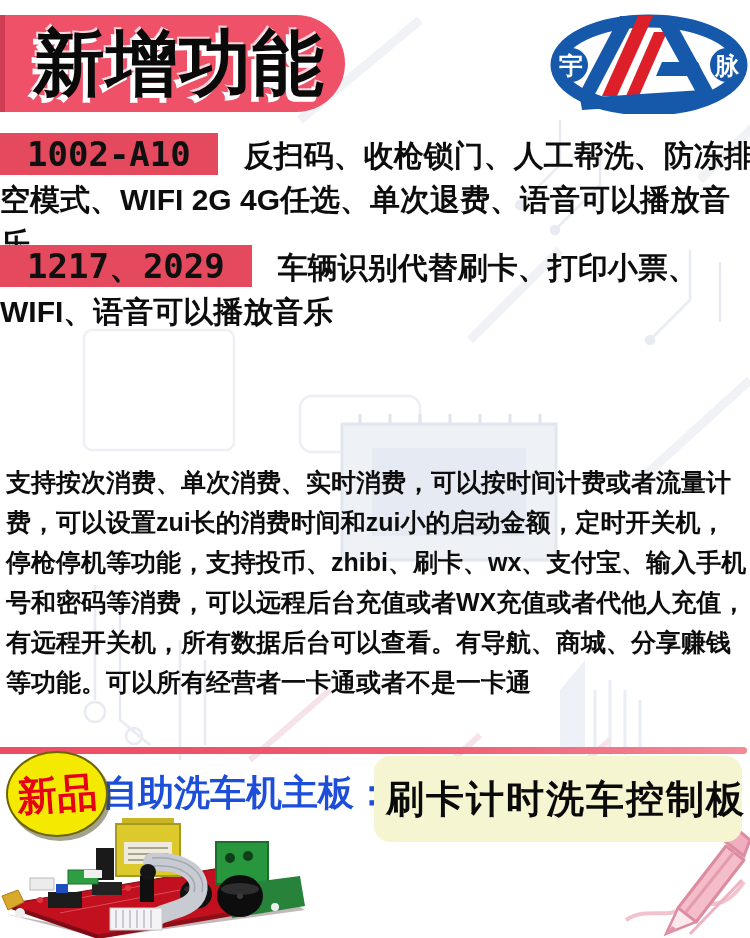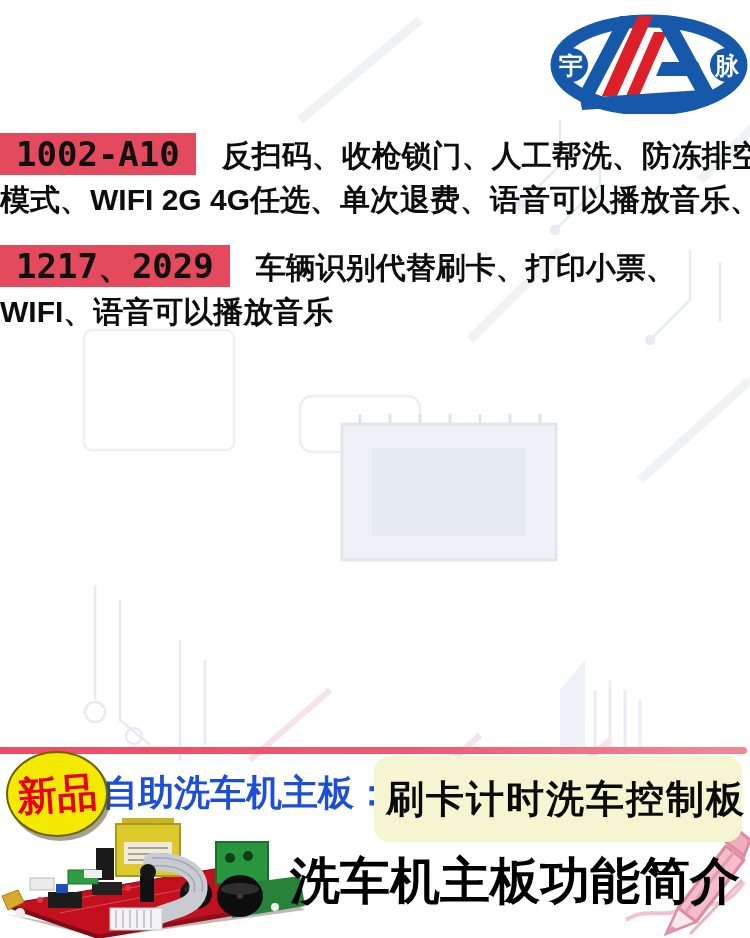"新增功能" div.banner { html: none -> <div> <span>新增功能</span> </div> }
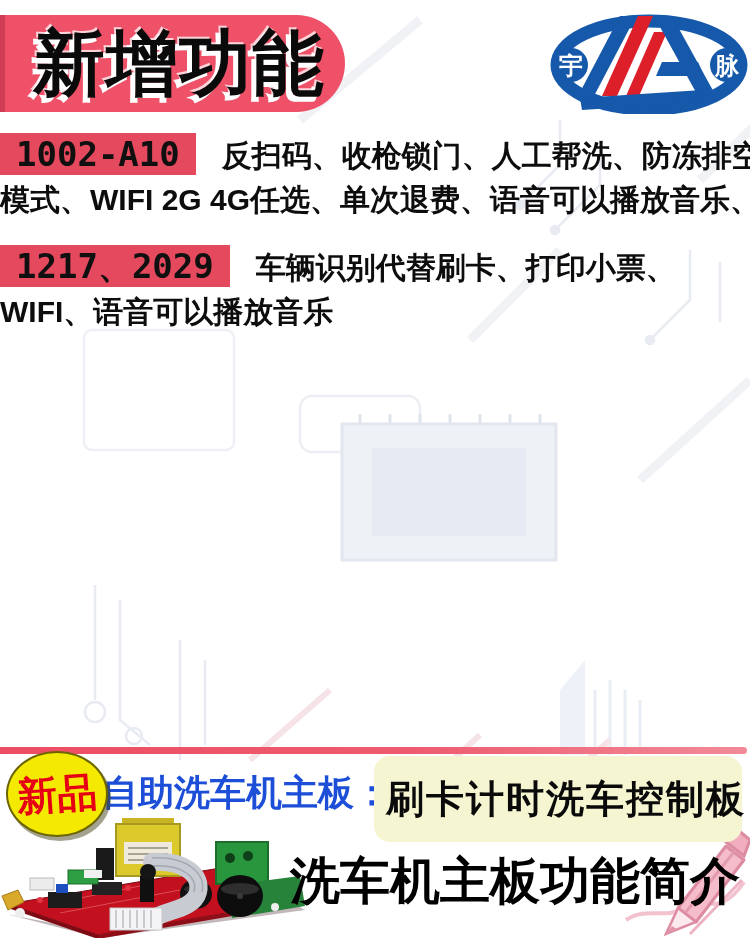"1002-A10" .feature-label { padding: 0 16px -> 0 27px }
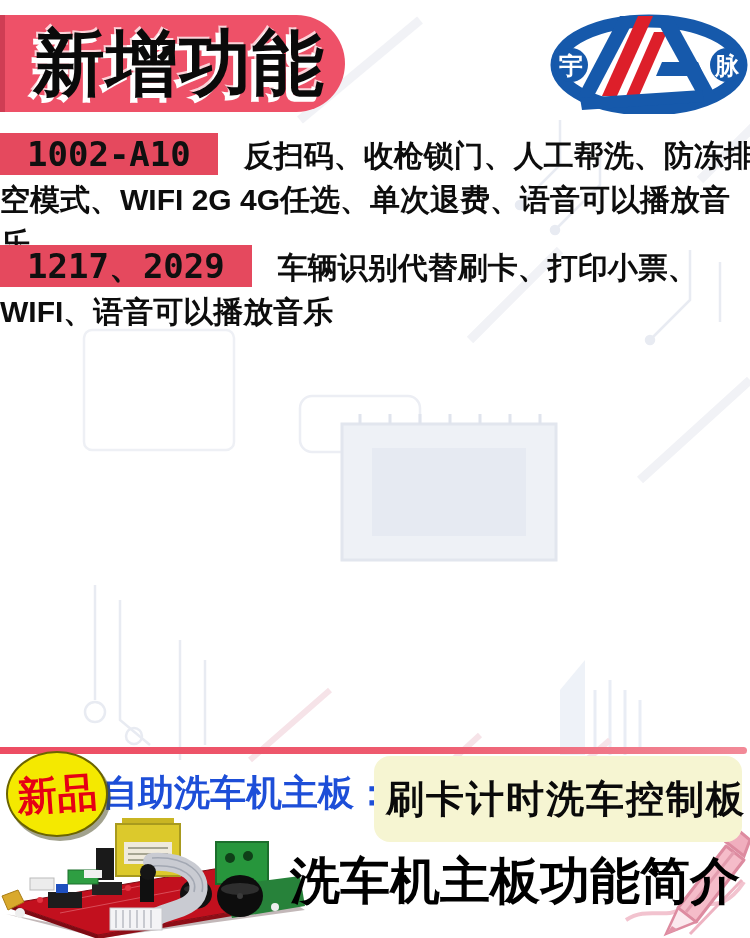"支持按次消费、单次消费、实时消费，可以按时间计费或者流量计费，可以设置zui长的" div.paragraph { html: none -> <div>支持按次消费、单次消费、实时消费，可以按时间计费或者流量计费，可以设置zui长的消费时间和zui小的启动金额，定时开关机，停枪停机等功能，支持投币、zhibi、刷卡、wx、支付宝、输入手机号和密码等消费，可以远程后台充值或者WX充值或者代他人充值， 有远程开关机，所有数据后台可以查看。有导航、商城、分享赚钱等功能。可以所有经营者一卡通或者不是一卡通</div> }
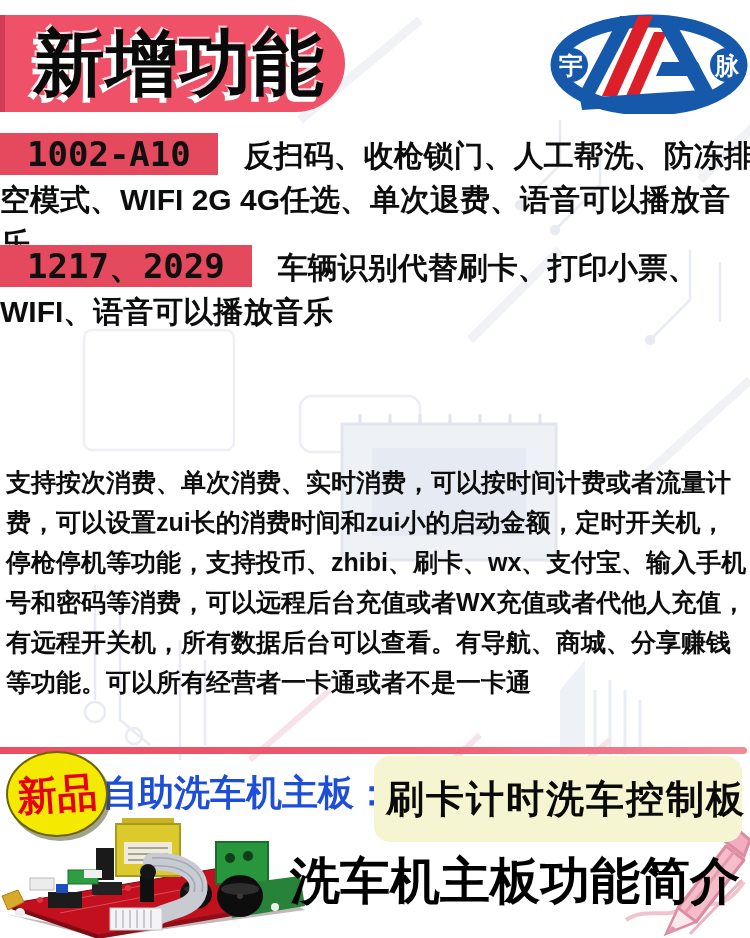"洗车机主板功能简介" div.caption { html: <div>洗车机主板功能简介</div> -> none }
